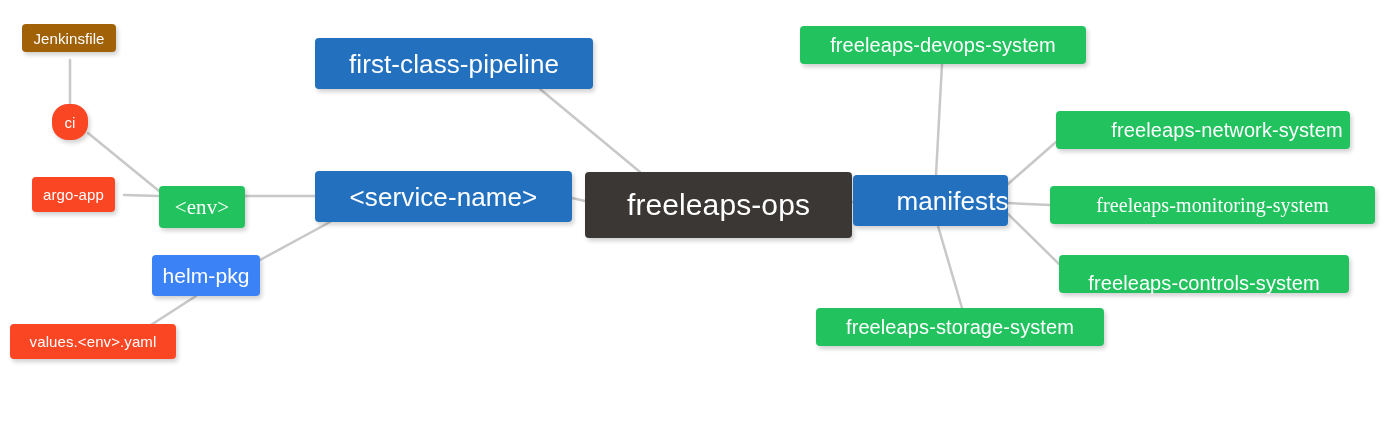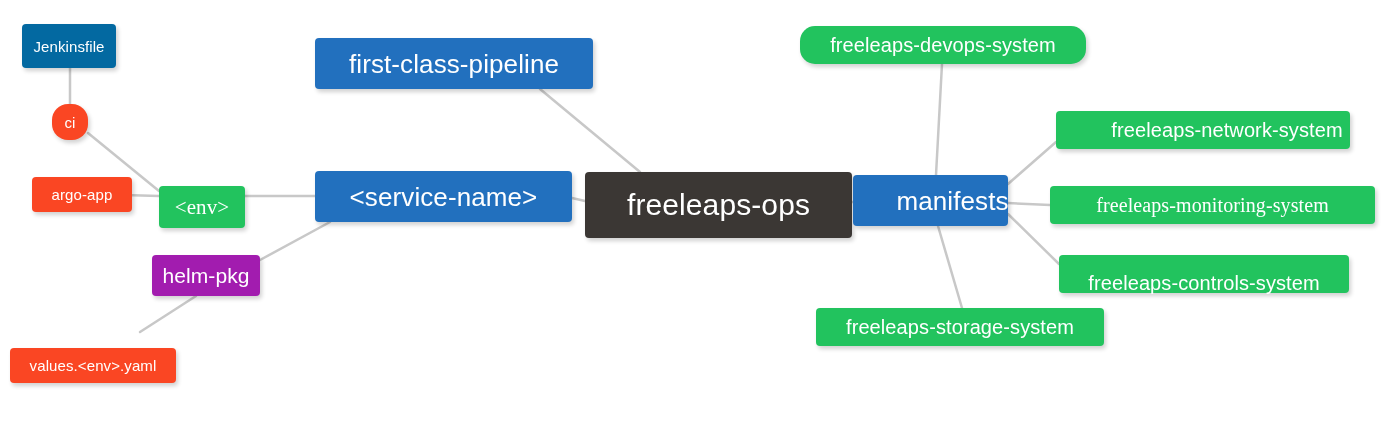"Jenkinsfile" div.node { background: #0369a1 -> #a16207; height: 44px -> 28px }
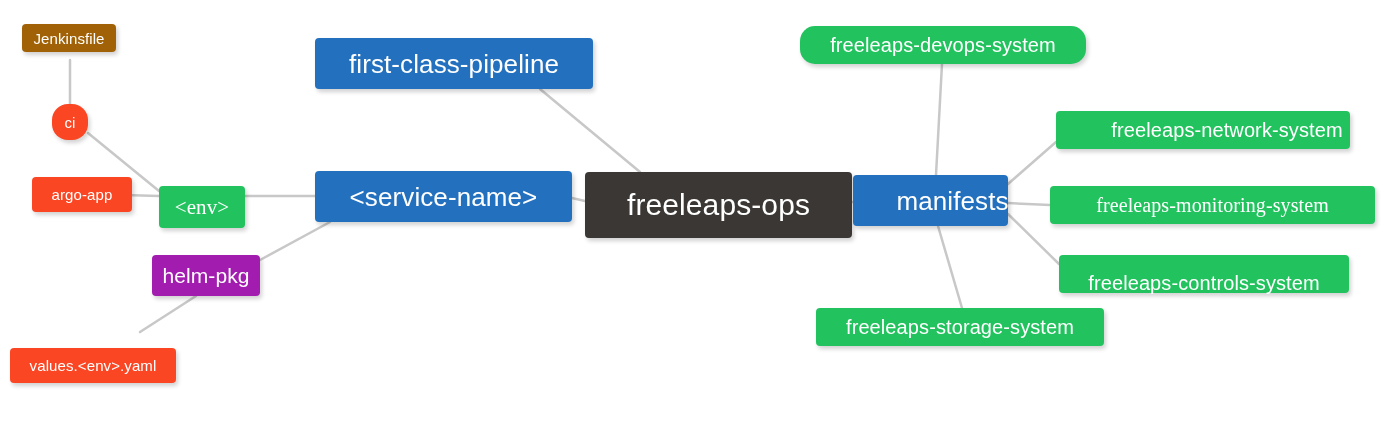"freeleaps-devops-system" div.node { border-radius: 15px -> none }
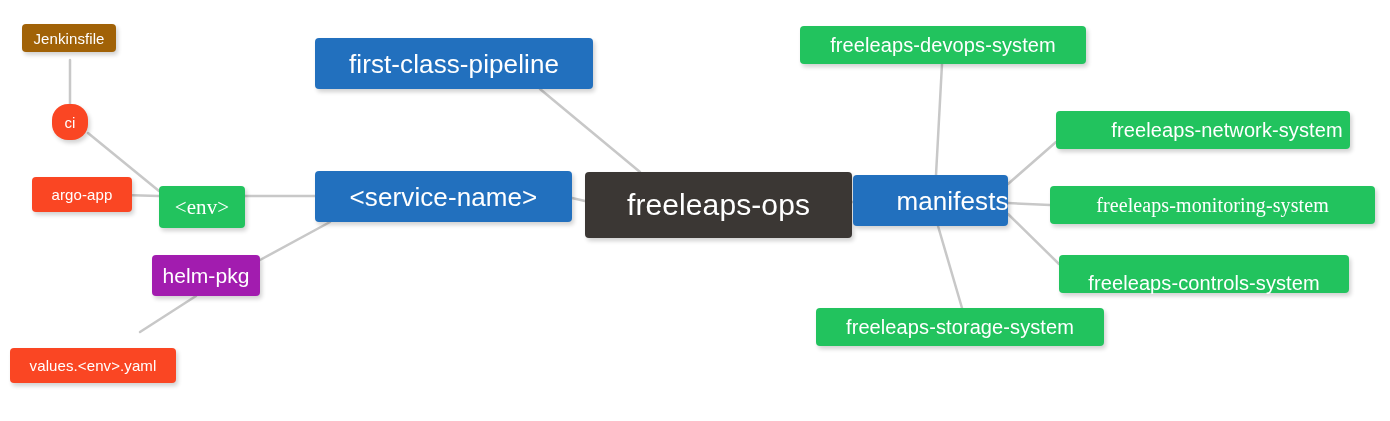"argo-app" div.node { width: 100px -> 83px }
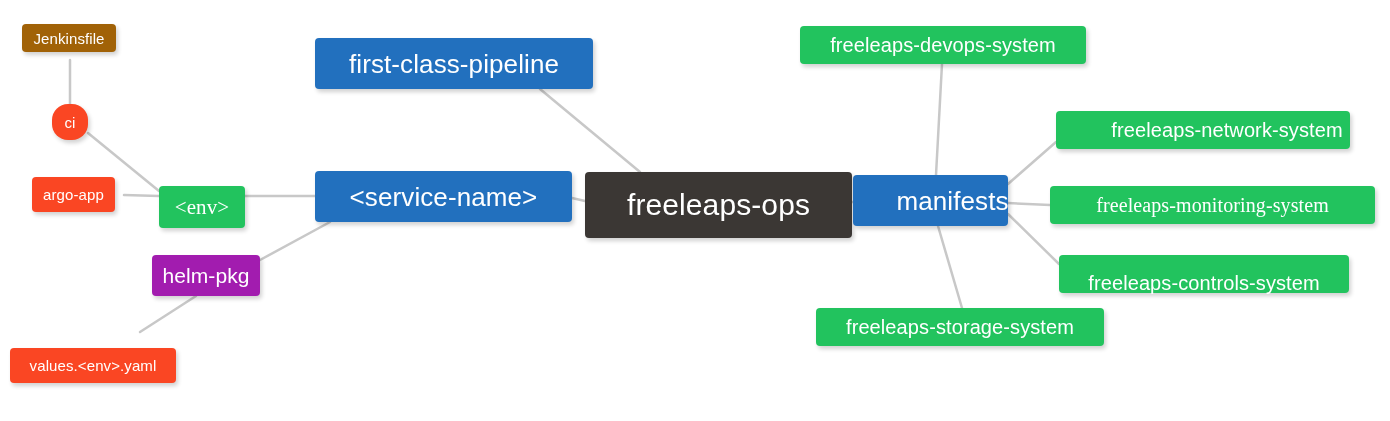"helm-pkg" div.node { background: #a21caf -> #3b82f6 }
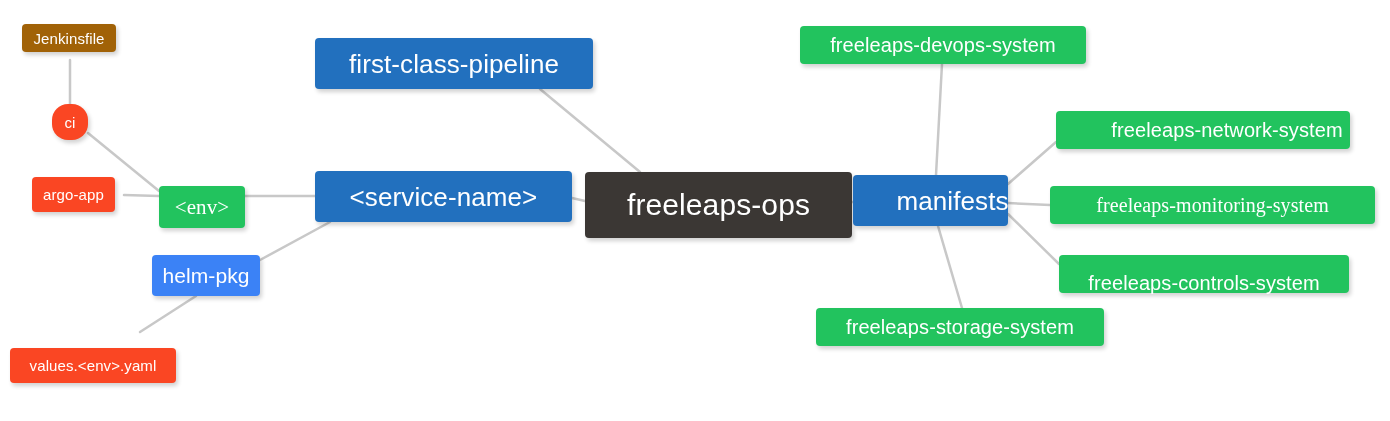"values.<env>.yaml" div.node { top: 348px -> 324px }
